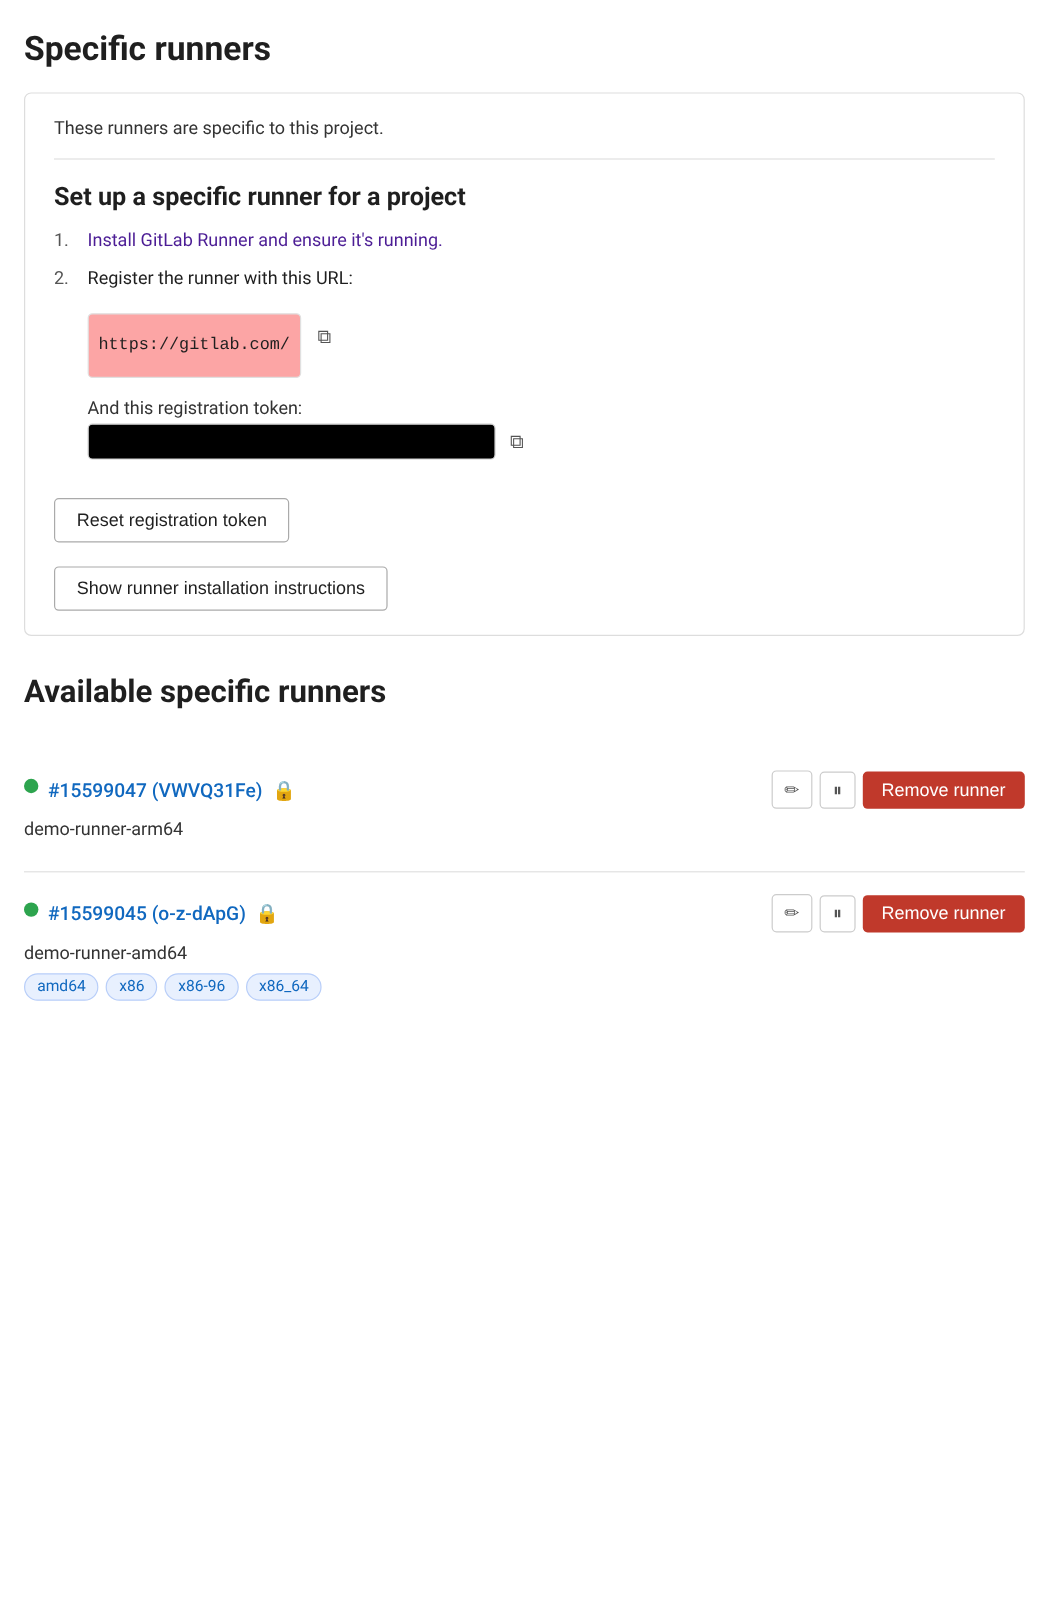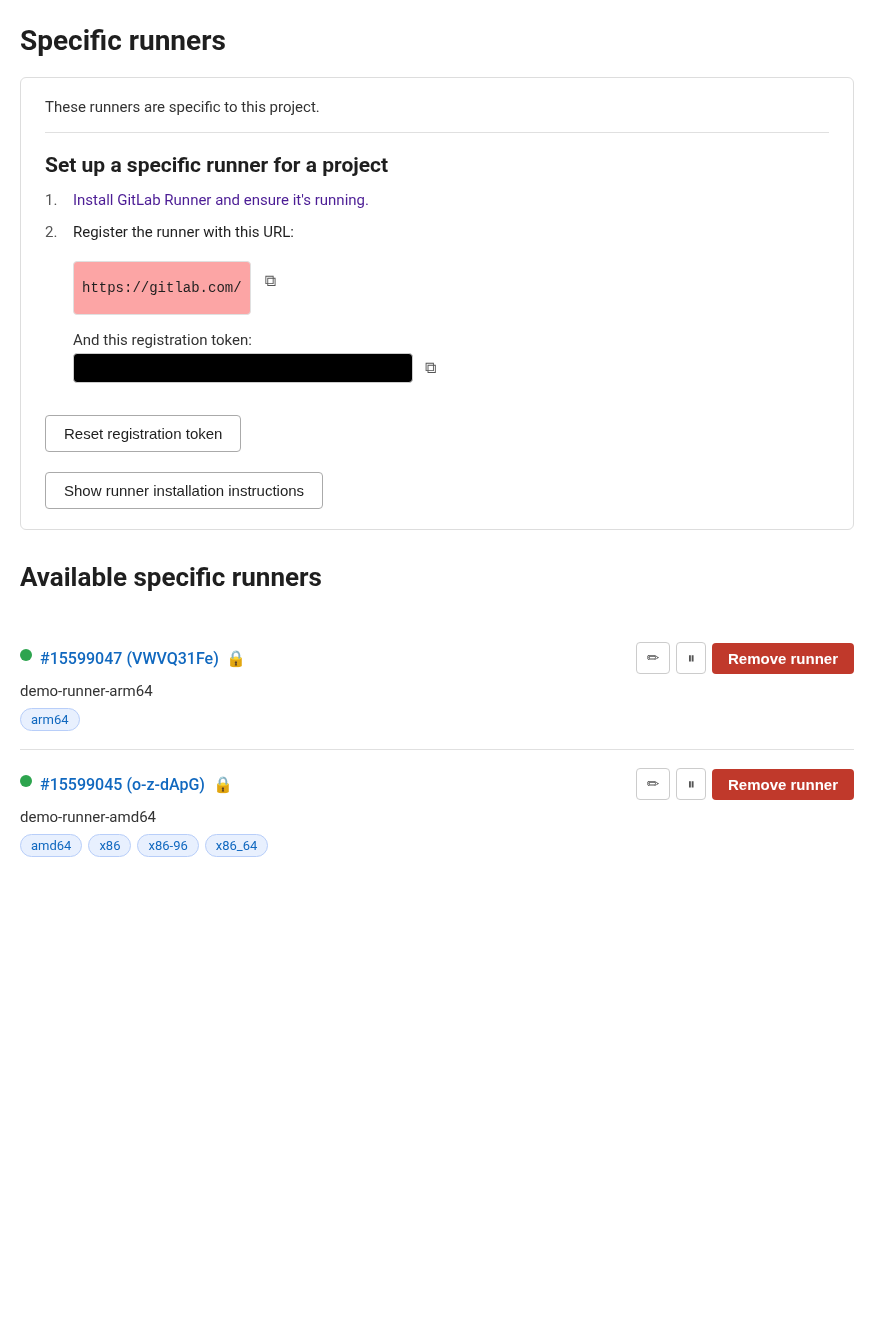"Remove runner" .btn-remove { font-weight: 700 -> 400 }
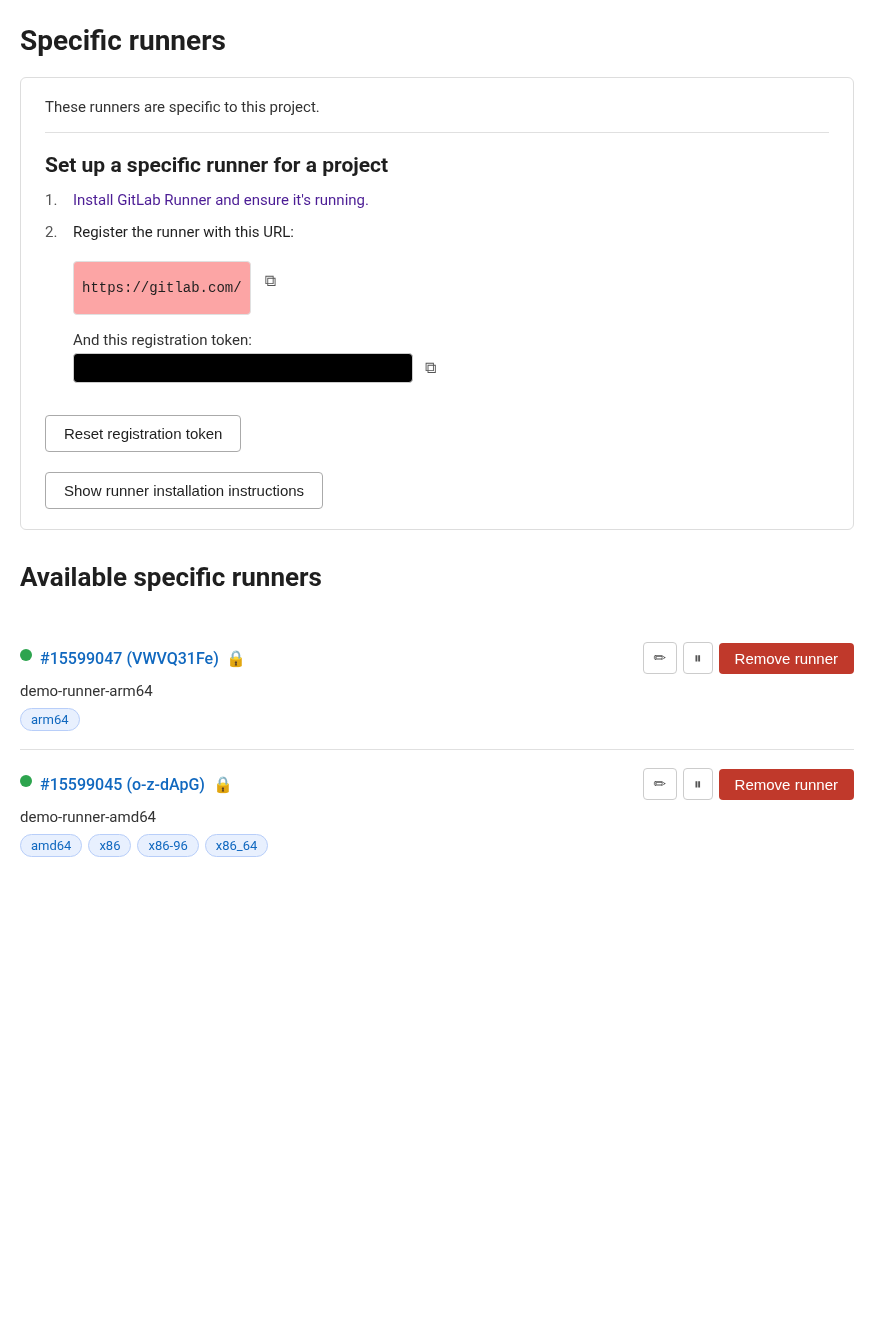"arm64" div.tags-row { html: <div> <span>arm64</span> </div> -> none }
